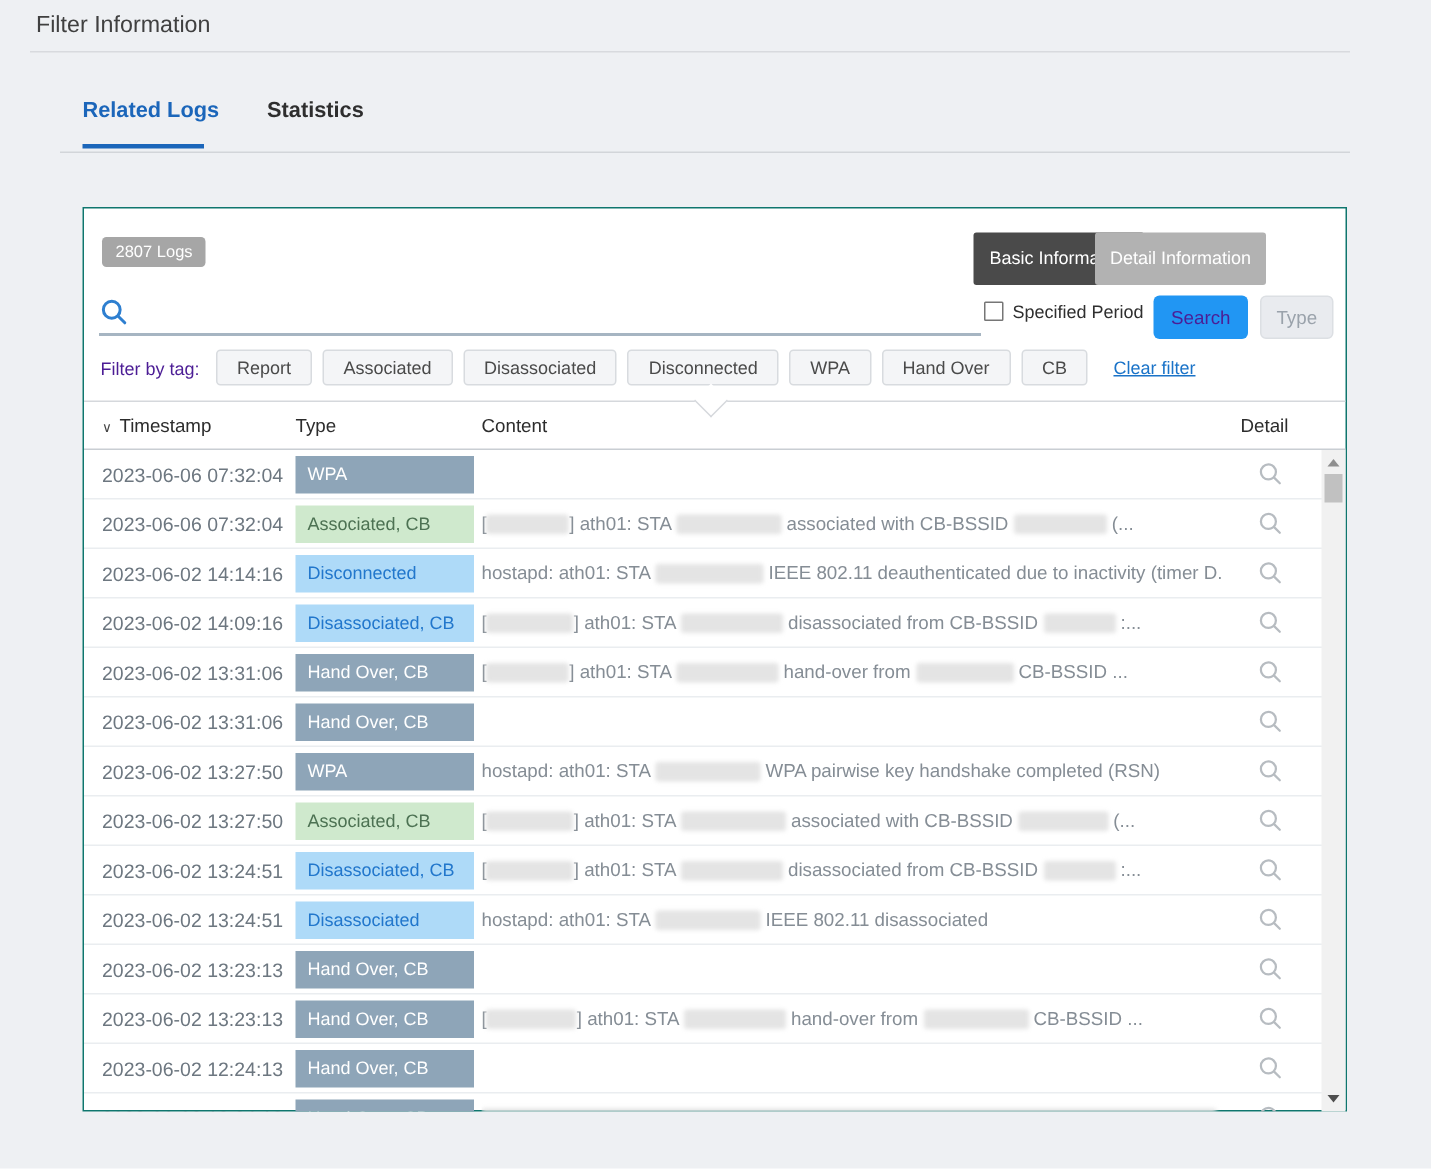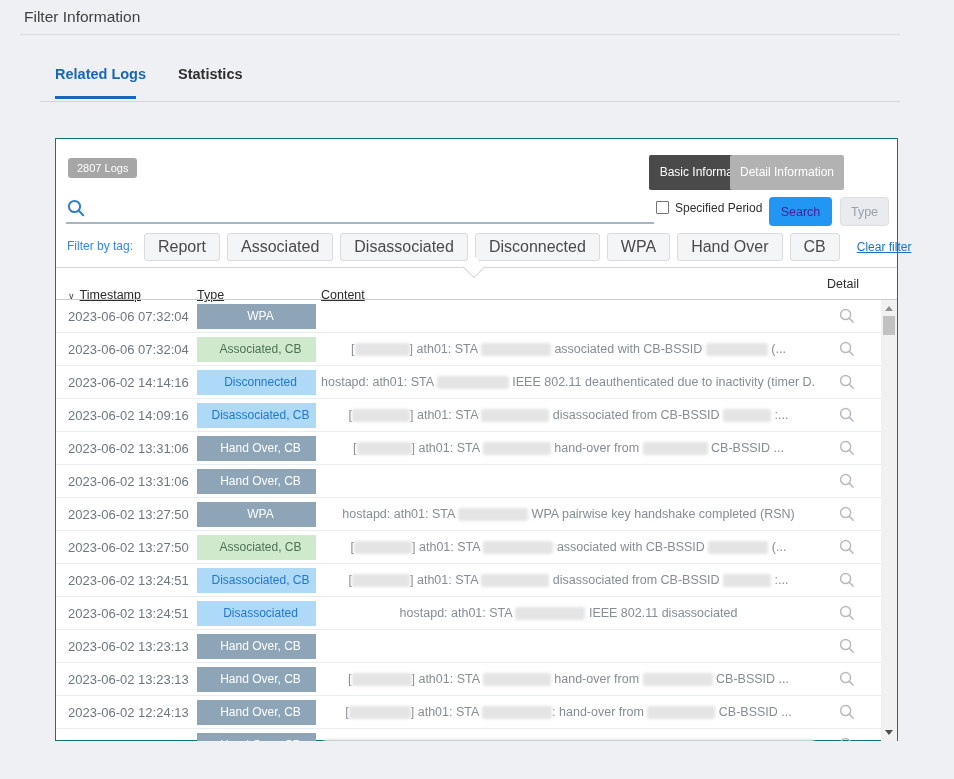"Filter by tag:" .filter-label { color: #3b82f6 -> #4c1d95 }
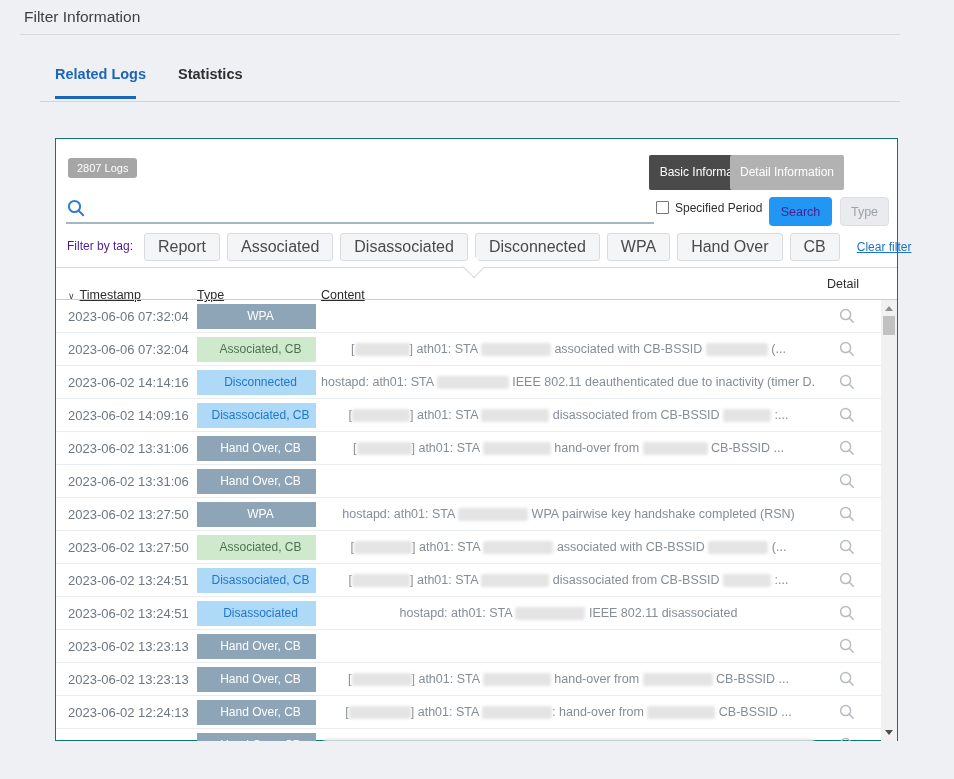"Report" .tag-chip { font-size: 16px -> 12px }
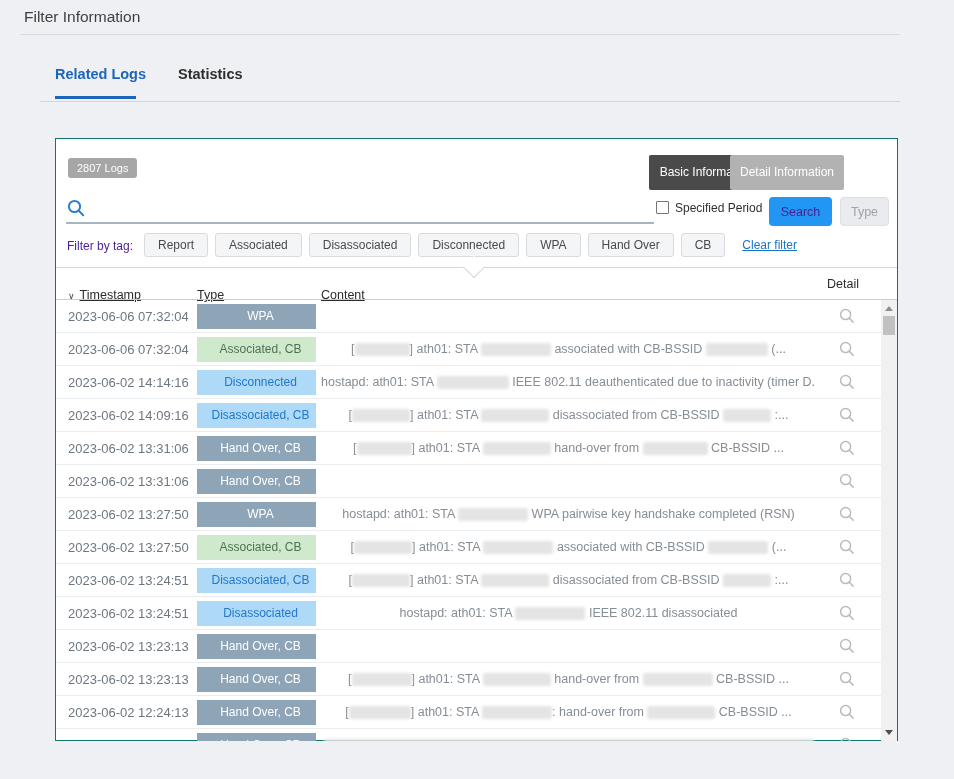"∨ Timestamp" .th.sortable { margin-top: 11px -> none; text-decoration: underline -> none }
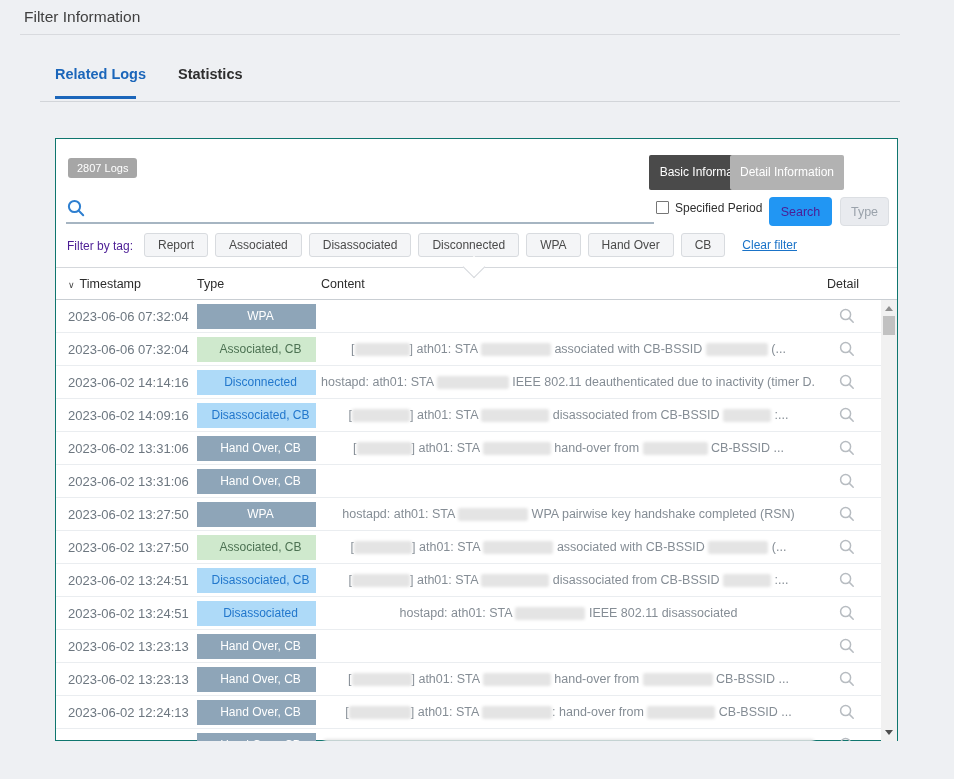"2023-06-06 07:32:04" .table-body { text-align: center -> none }
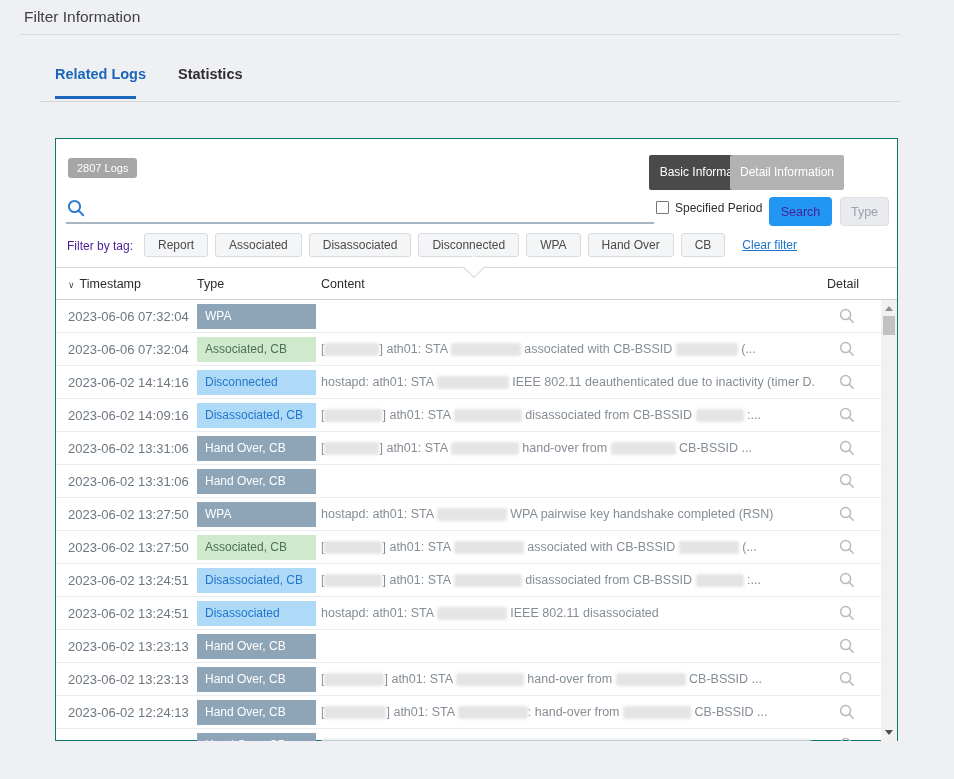"[ ] ath01: STA :" div.cell-content { html: <div><span>[</span><span></span><span>] ath01: STA </span><span></span><span>: hand-over from </span><span></span><span> CB-BSSID ...</span></div> -> none }
